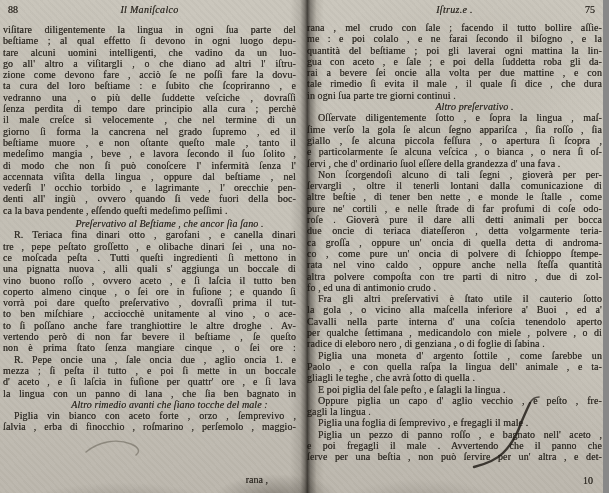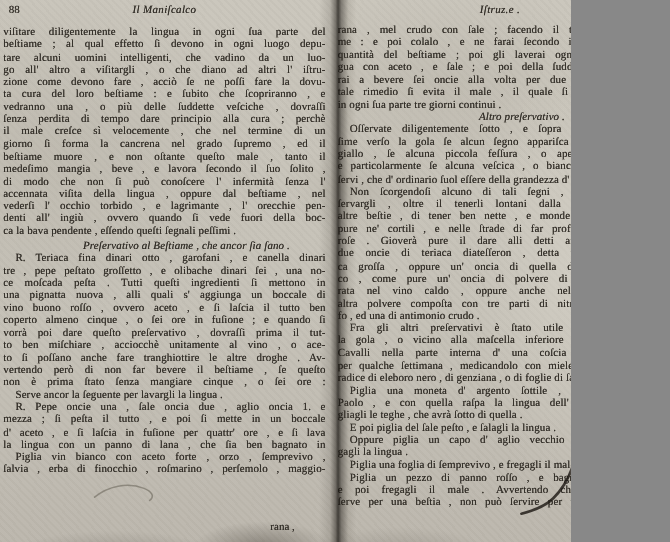"88" .scan { width: 519px -> 603px }
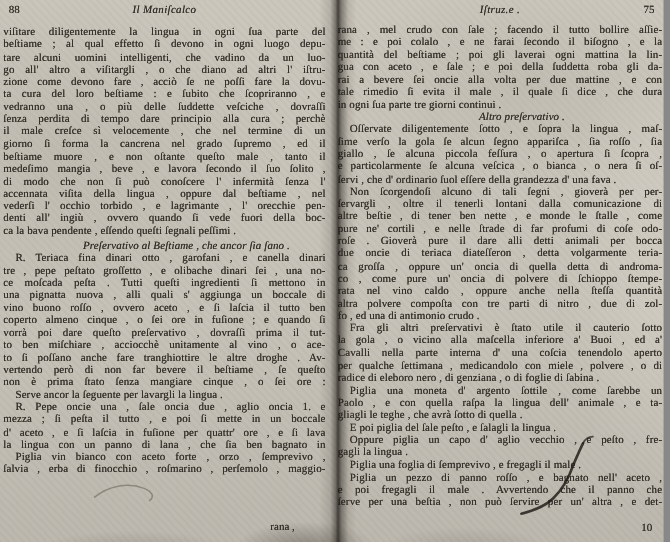"ca la bava pendente ," div.ln { text: ſegnali -> medeſimo }
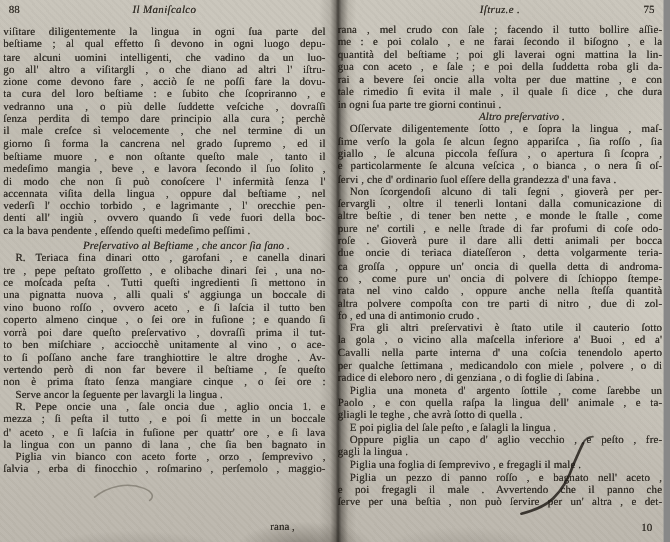"Serve ancor la ſeguente per" div.ln { html: <div>Serve ancor la ſeguente per lavargli la lingua .</div> -> none }
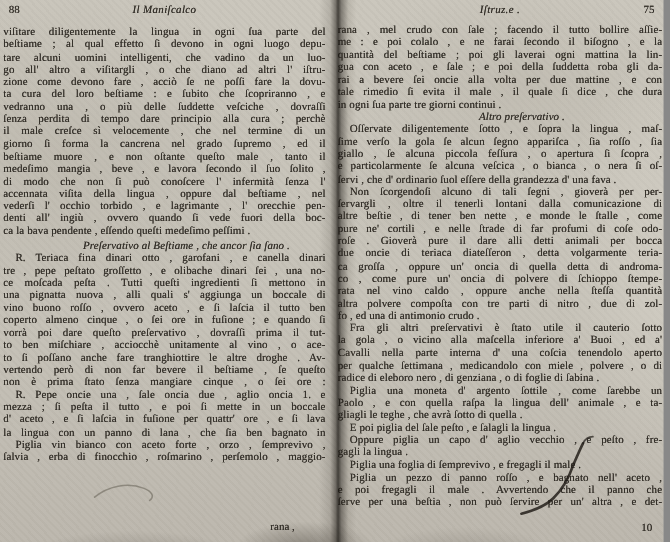"Altro rimedio avanti che ſiano" div.ln { html: none -> <div>Altro rimedio avanti che ſiano tocche del male :</div> }
